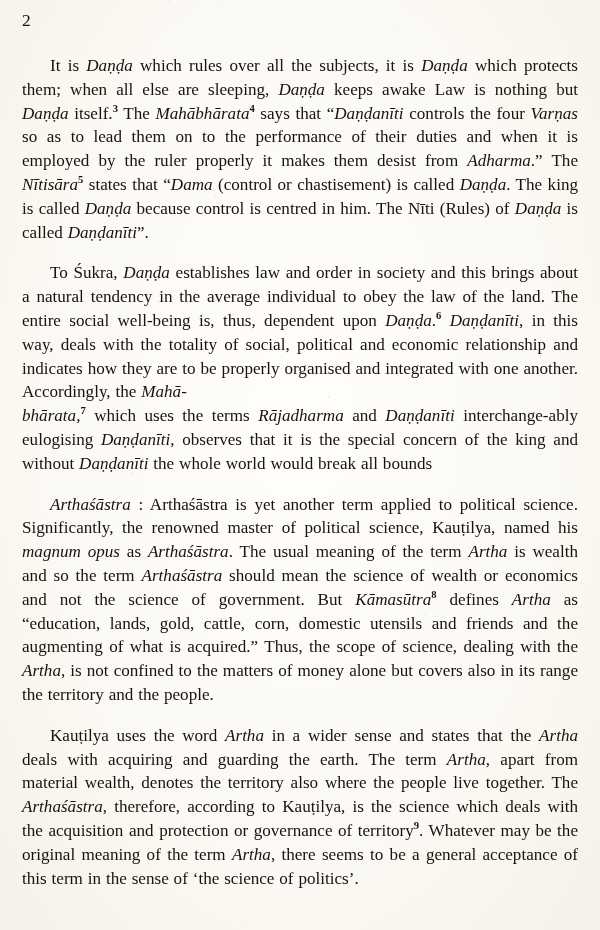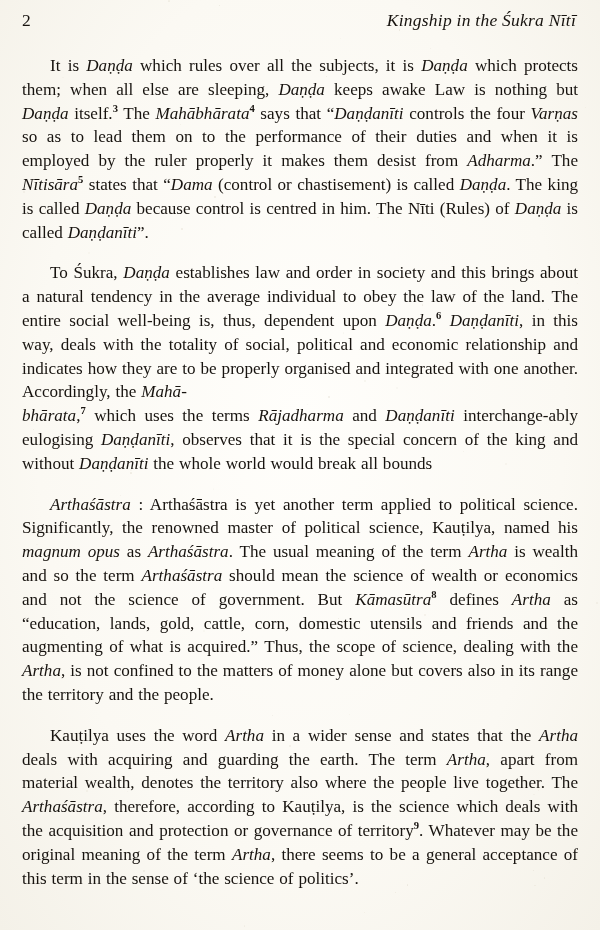"Kingship in the Śukra Nītī" div.runtitle { html: <div>Kingship in the Śukra Nītī</div> -> none }
